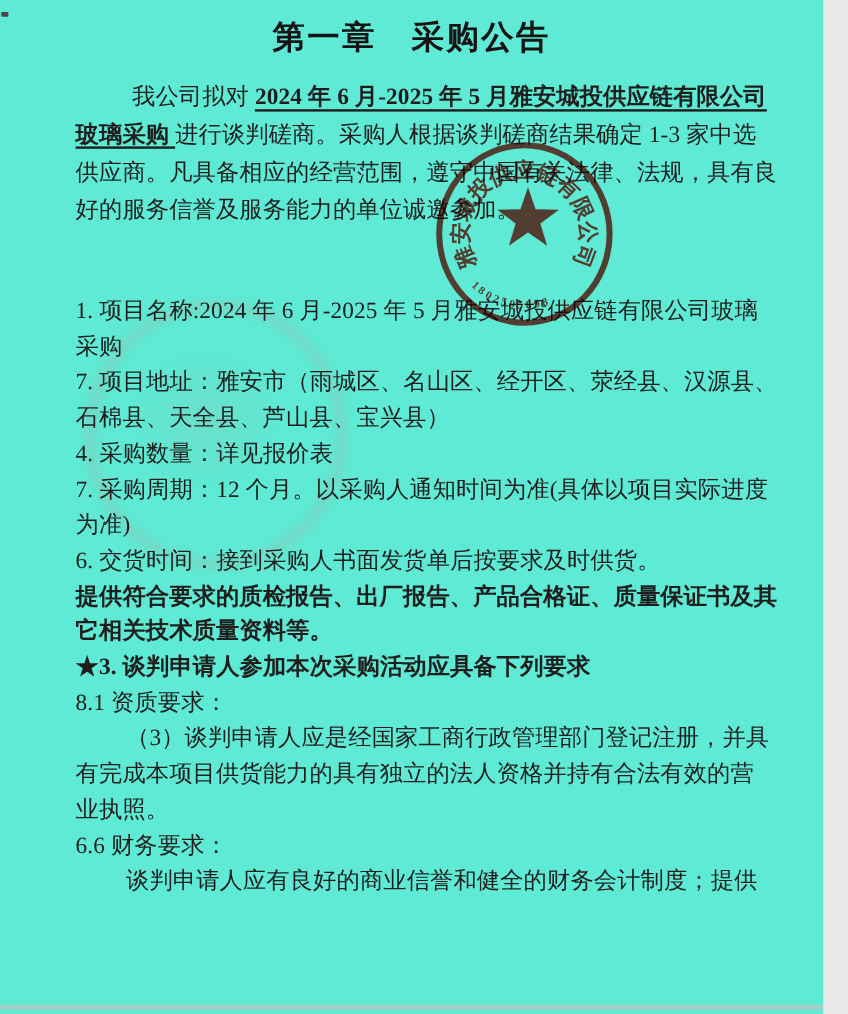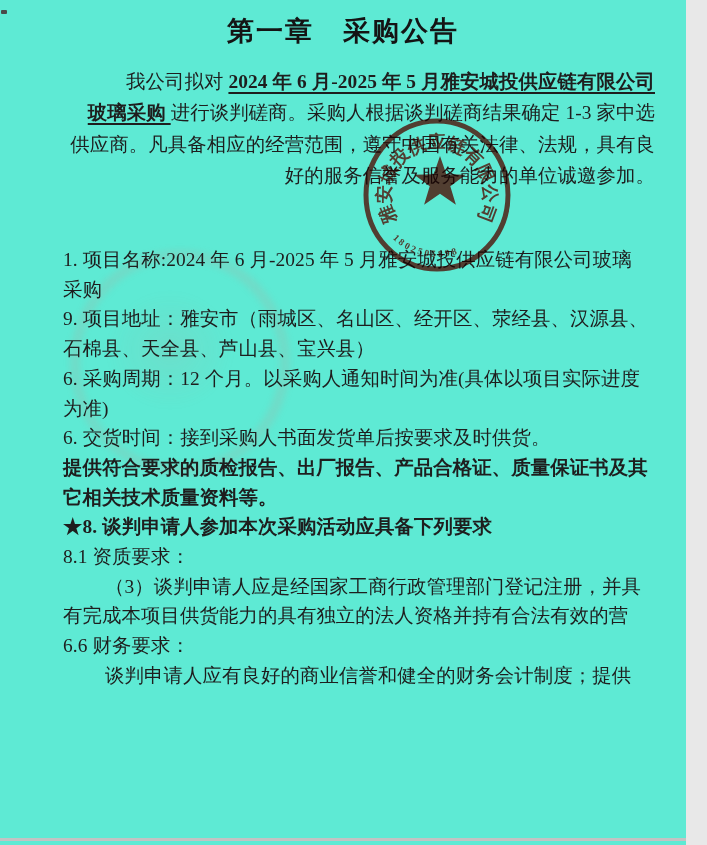"我公司拟对 2024 年 6 月-2025" .intro { text-align: right -> none }
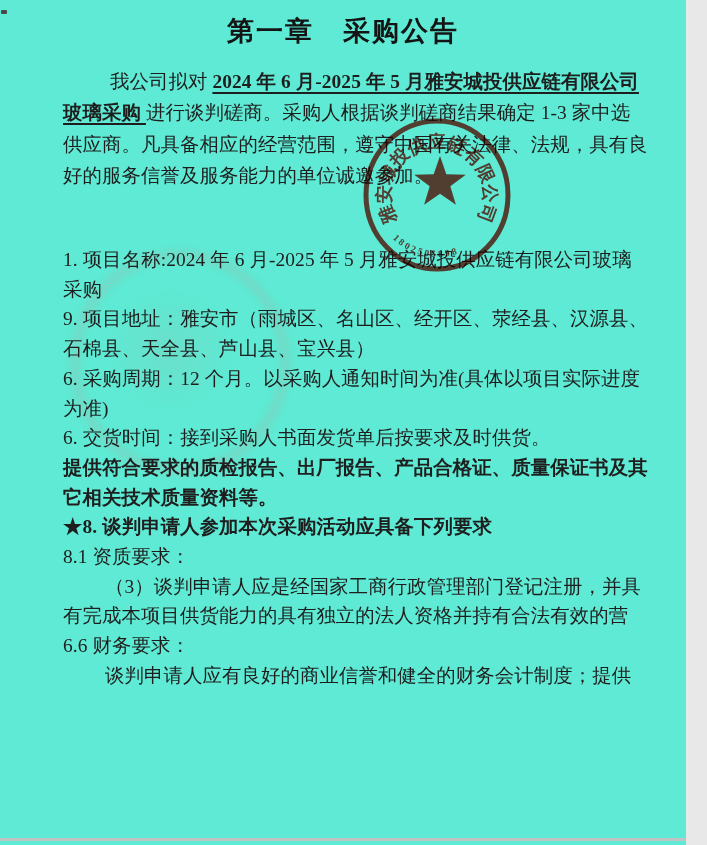"9. 项目地址：雅安市（雨城区、名山区、经开区、荥经县、汉源县、" span { text: 9 -> 7 }
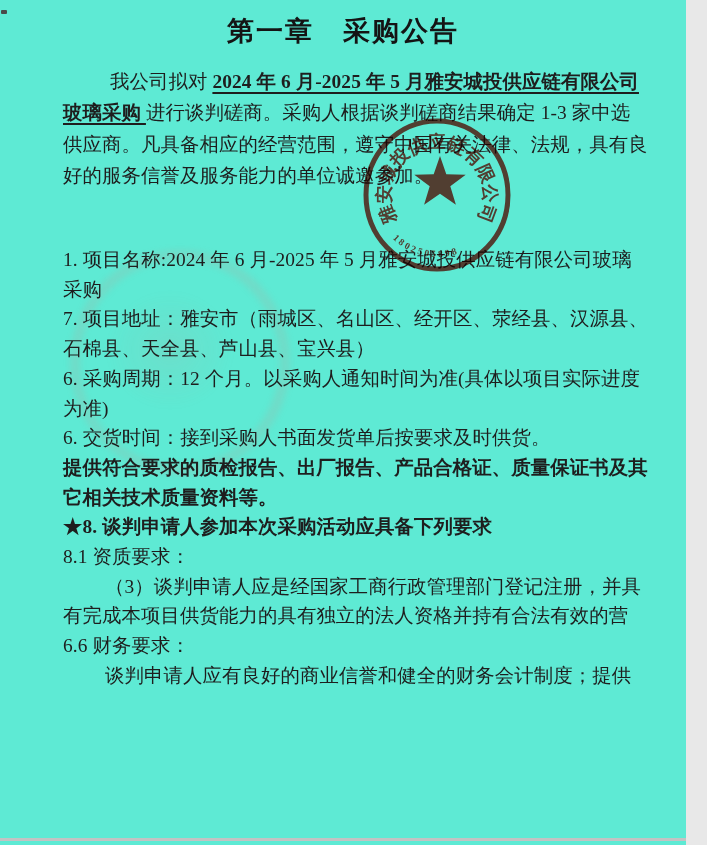"4. 采购数量：详见报价表" div.line { html: none -> <div><span>4. 采购数量：详见报价表</span></div> }
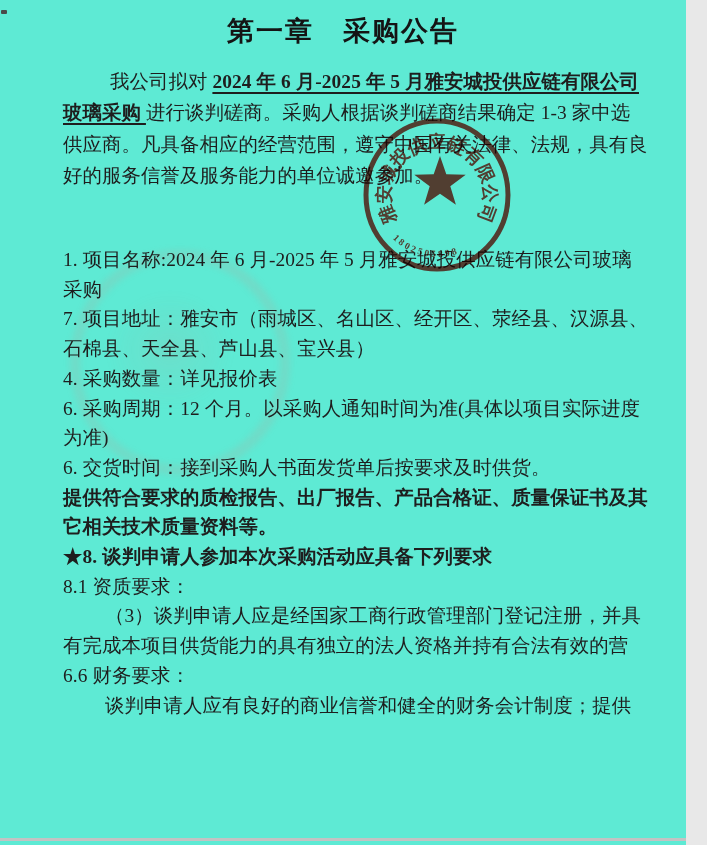"6. 采购周期：12 个月。以采购人通知时间为准(具体以项目实际进度" span { text: 6 -> 7 }
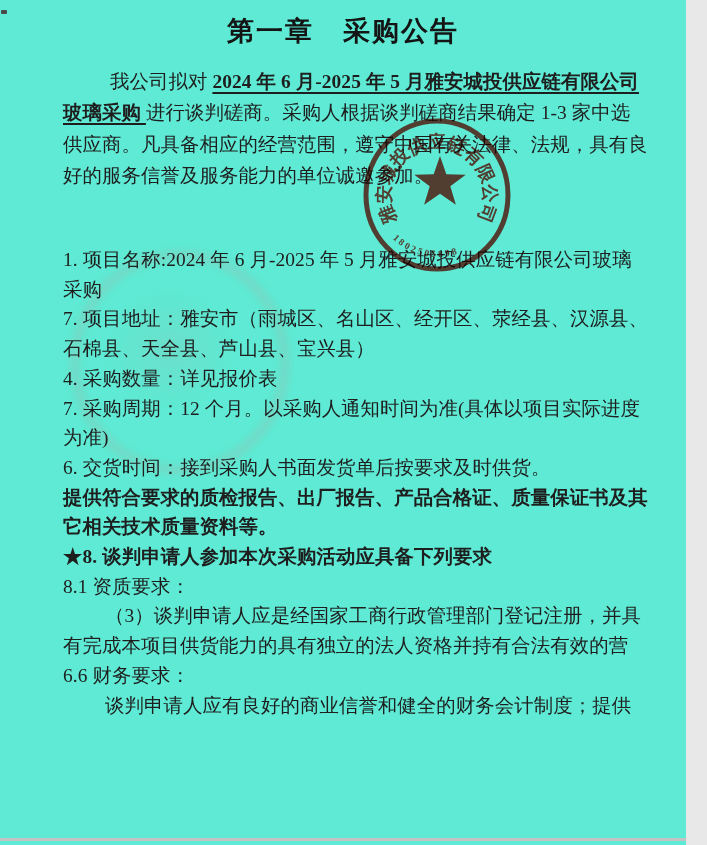"★8. 谈判申请人参加本次采购活动应具备下列要求" span.b { text: 8 -> 3 }
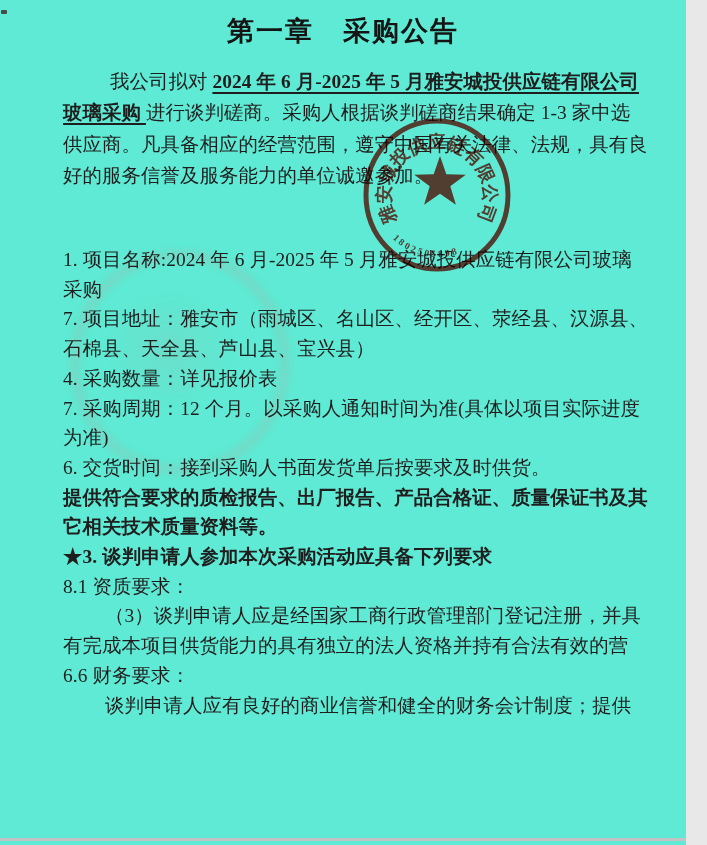"业执照。" div.line { html: none -> <div><span>业执照。</span></div> }
